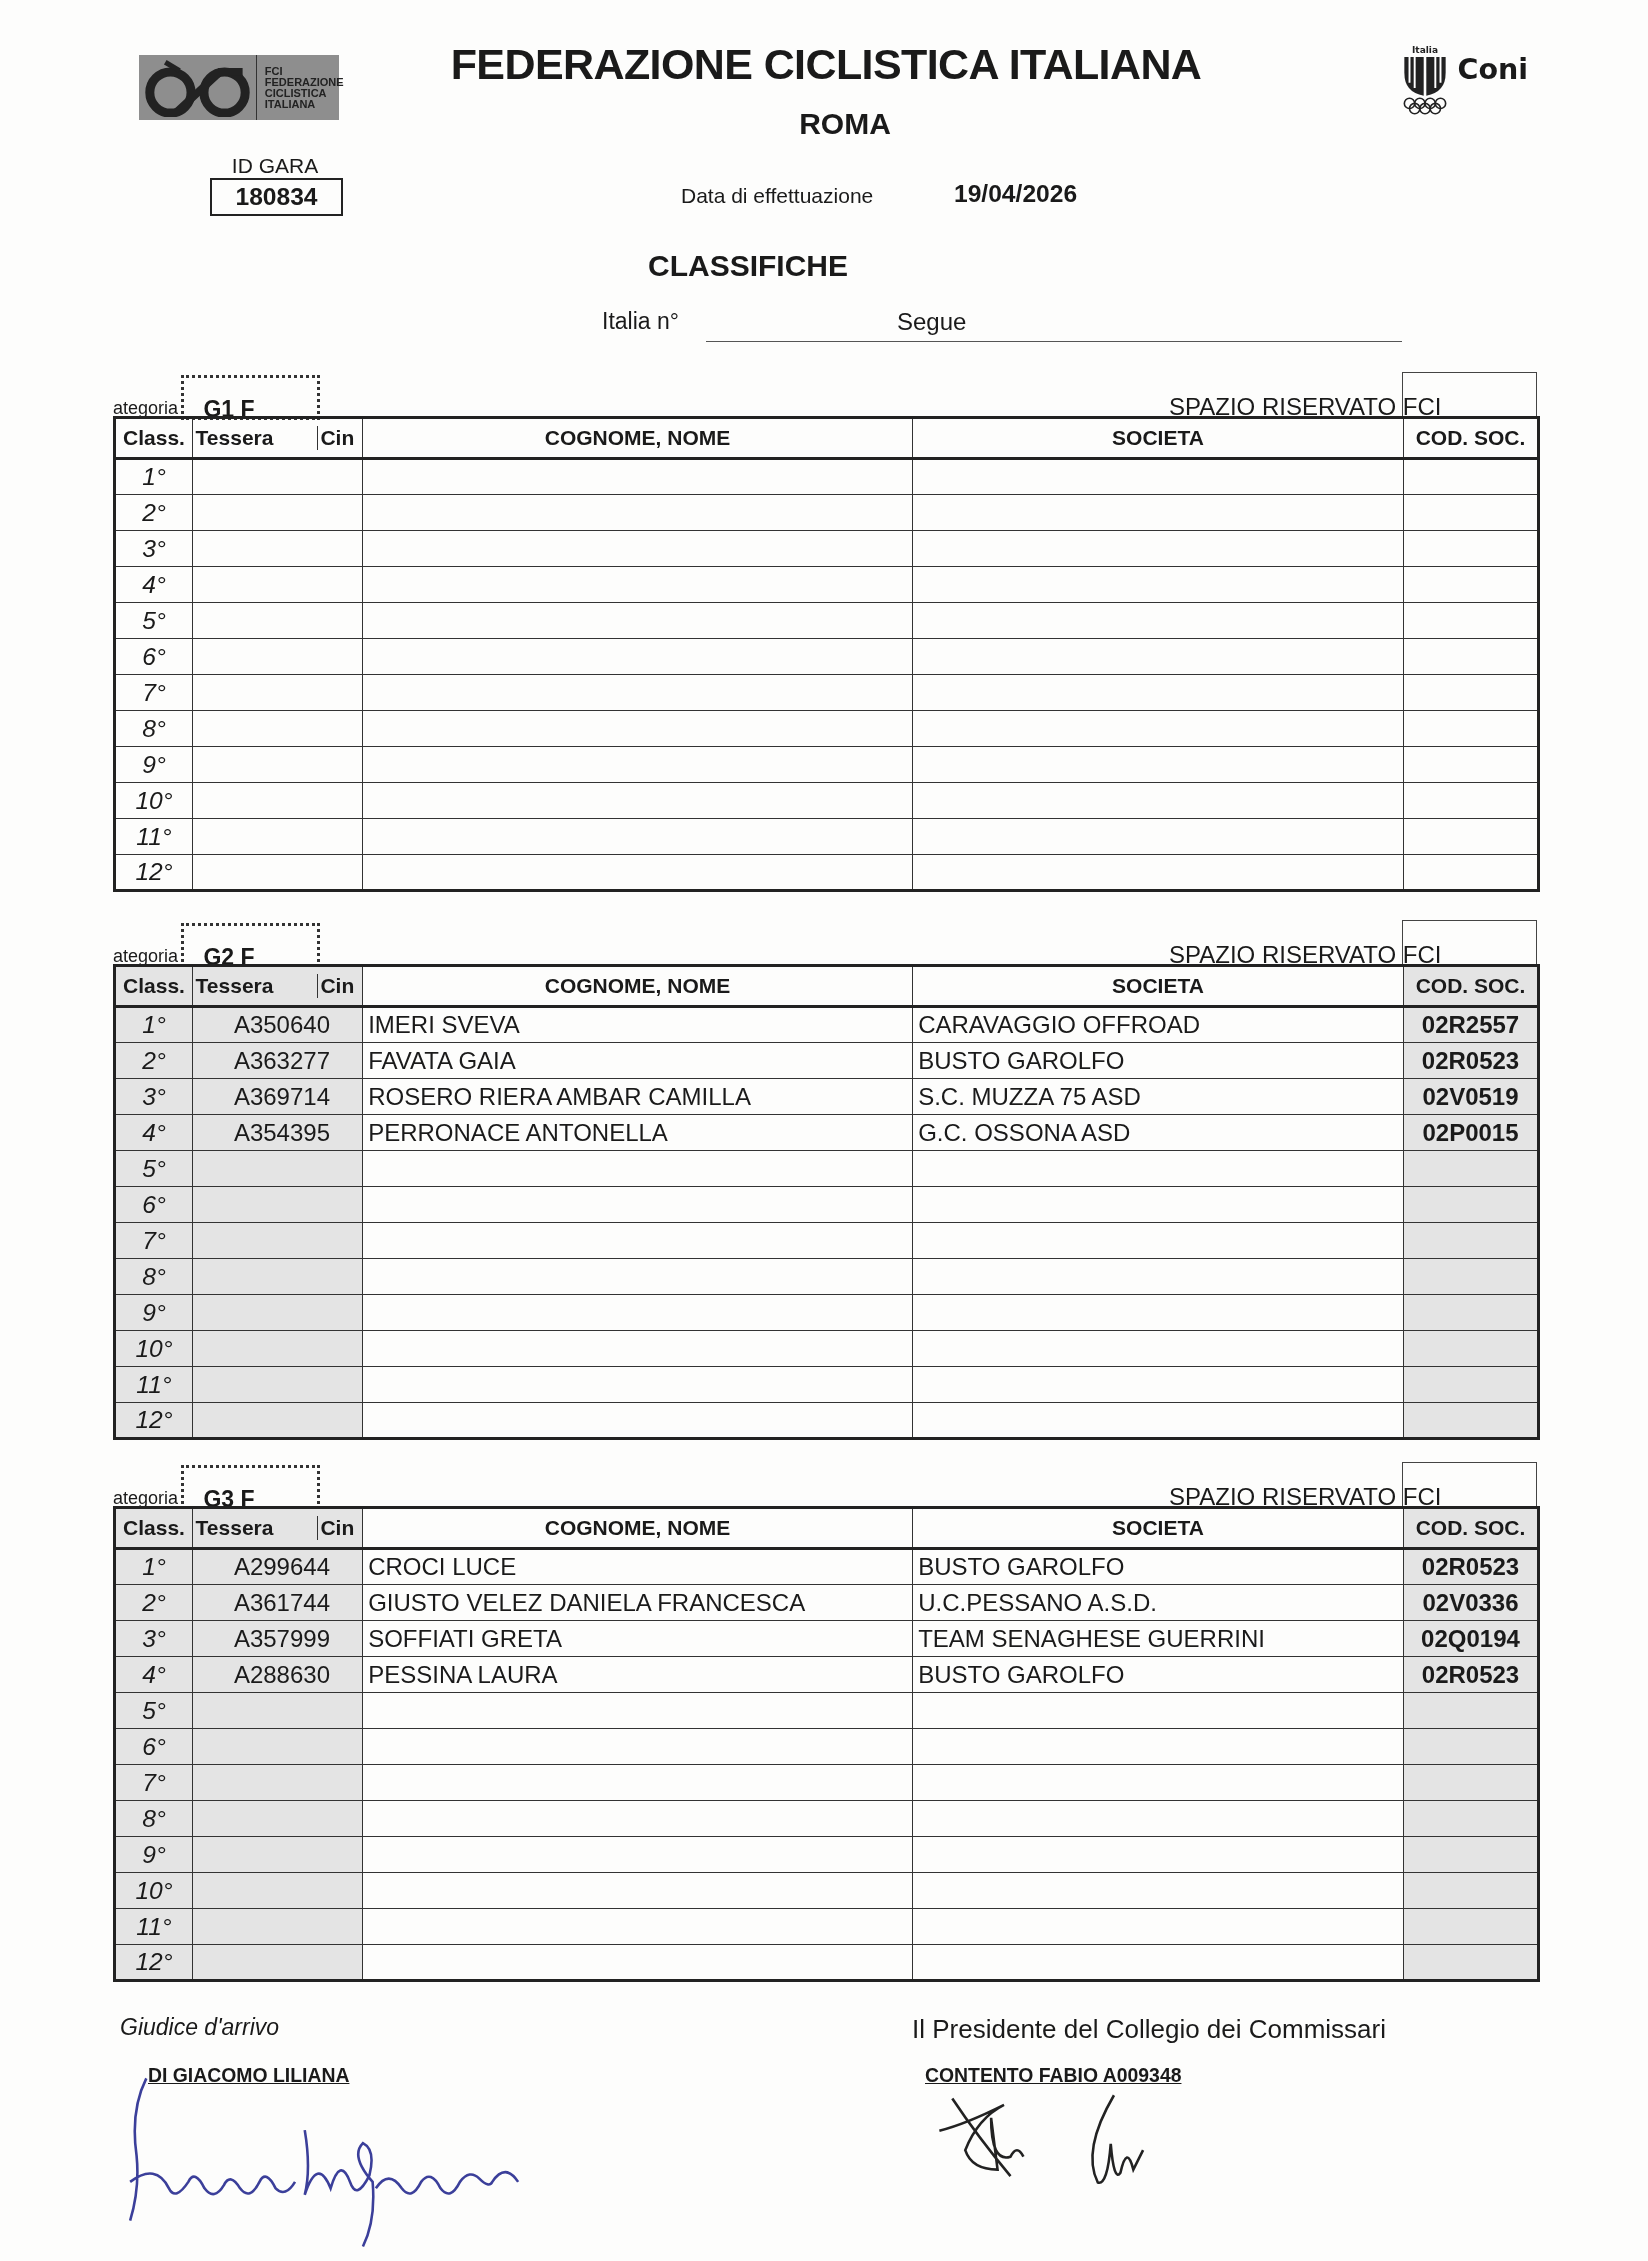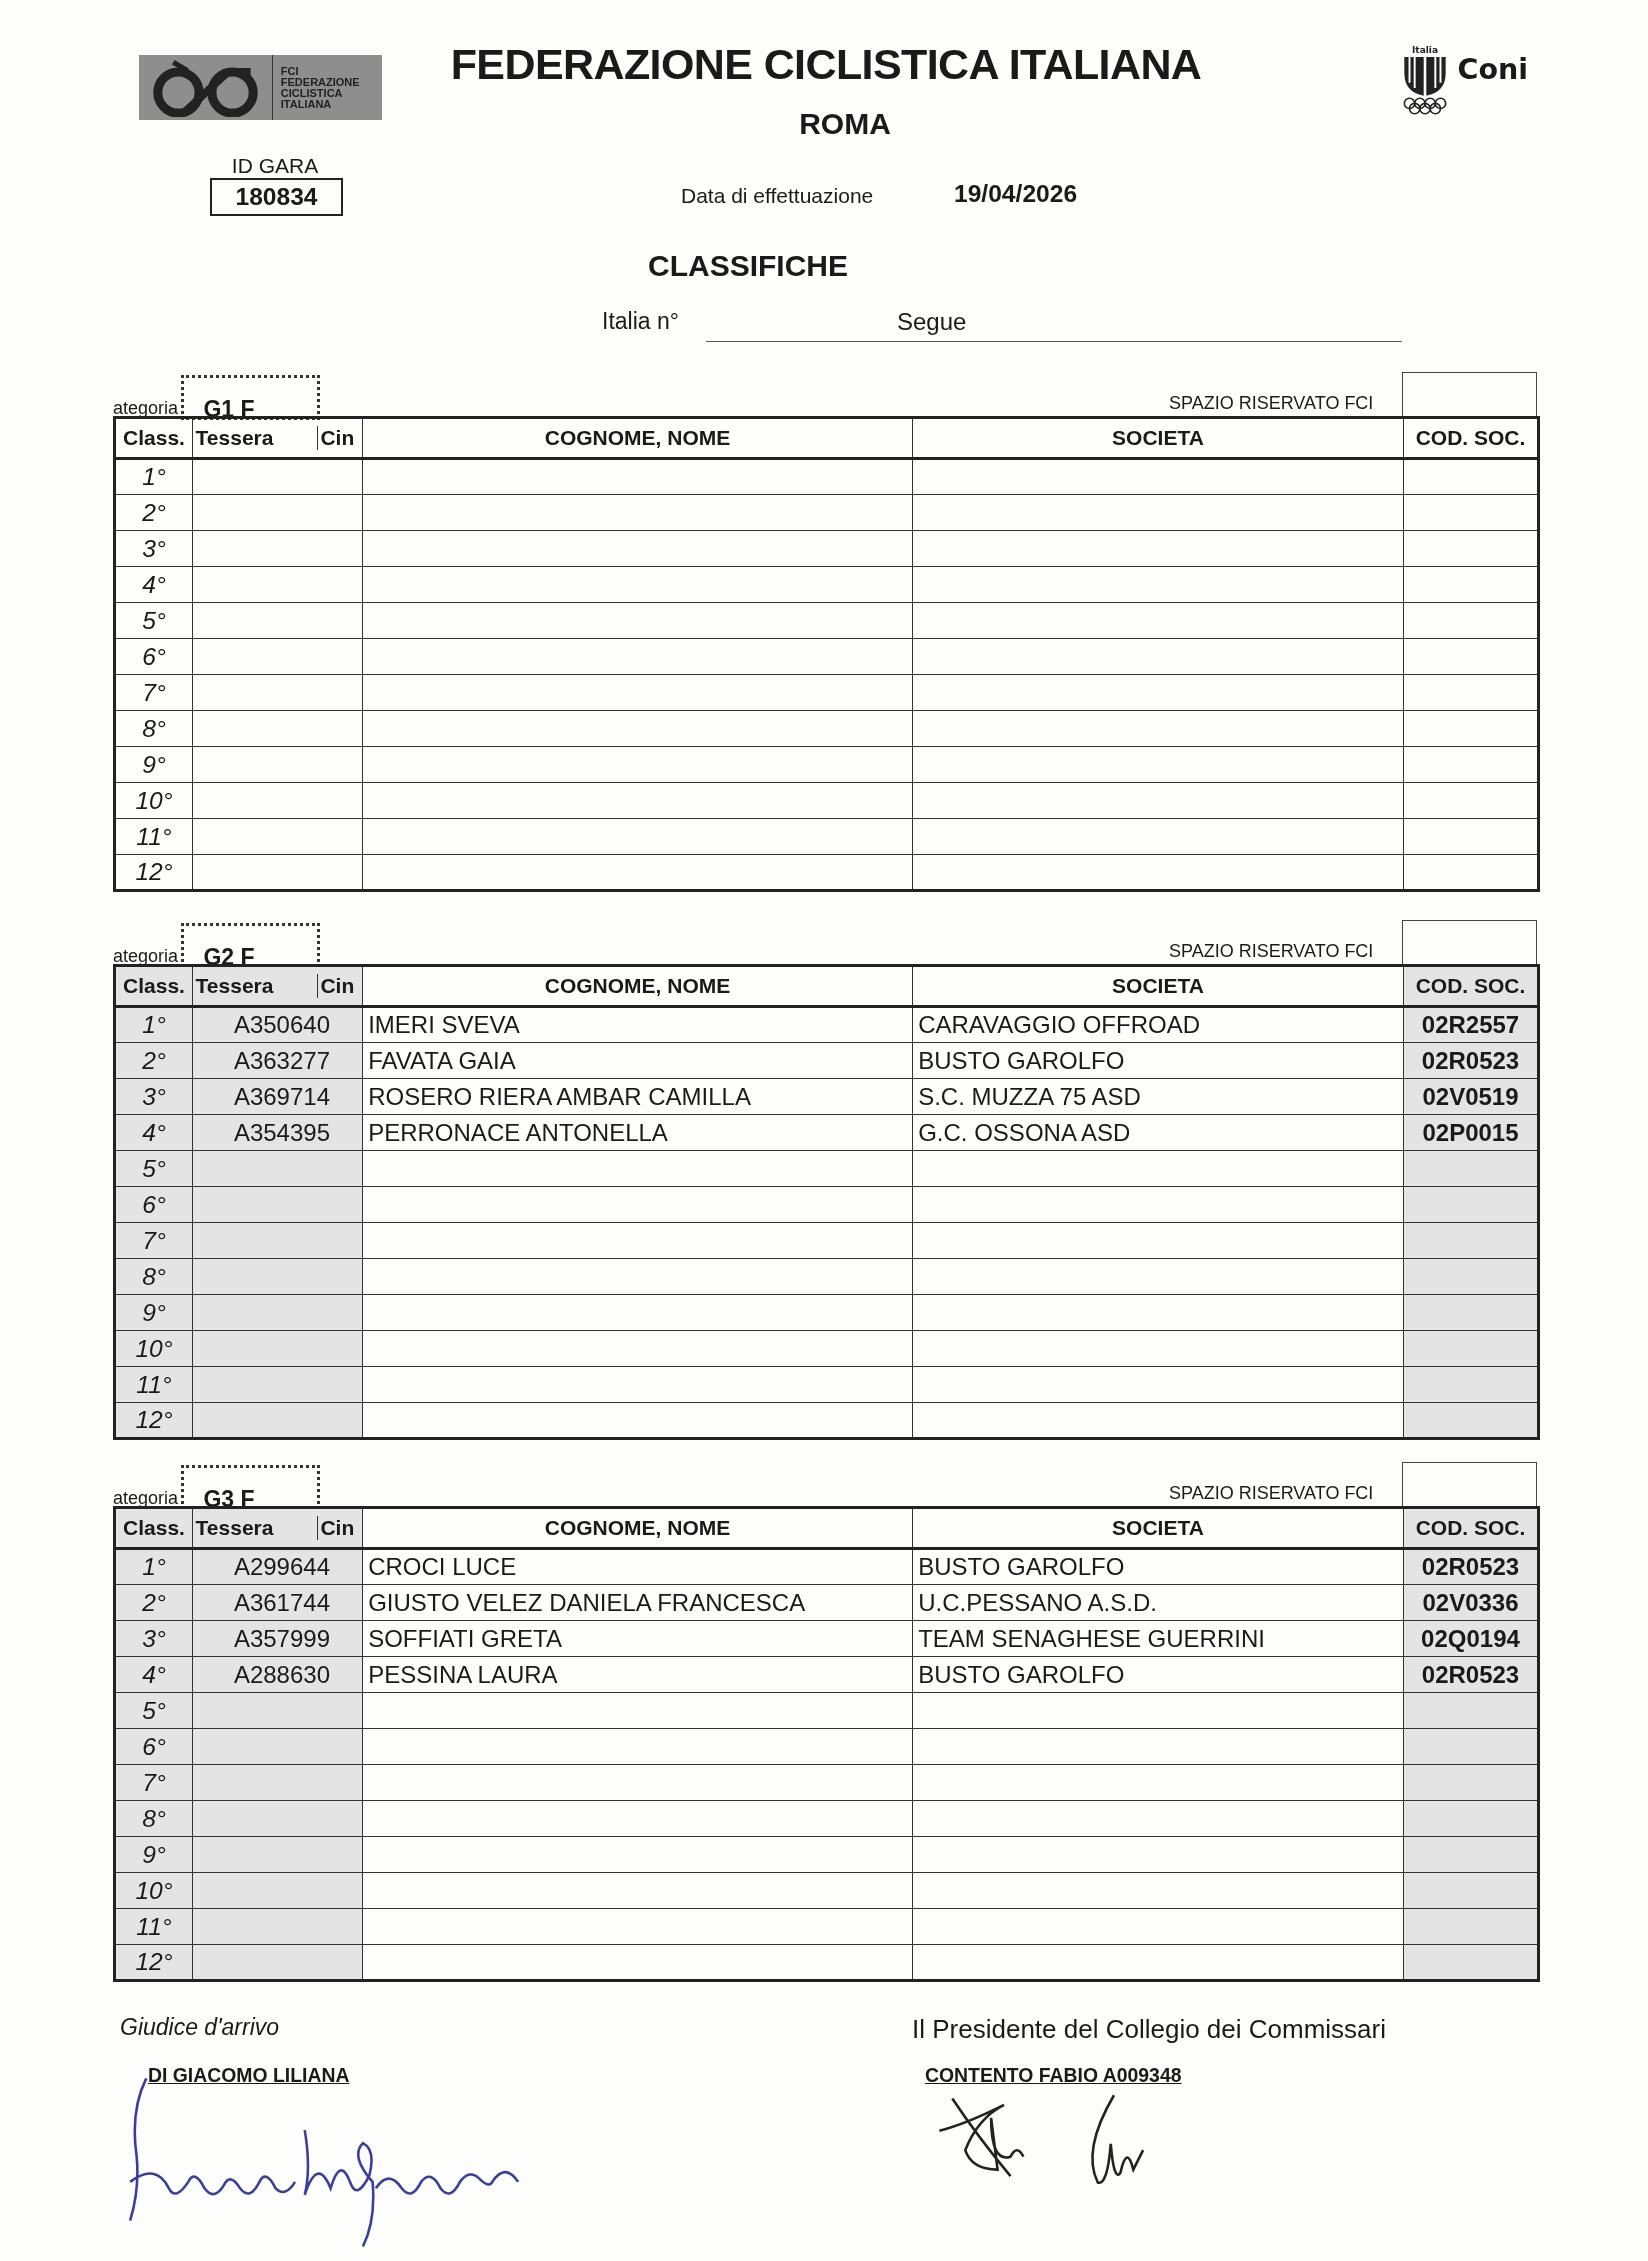"FCI" .fci-logo { width: 243px -> 200px }
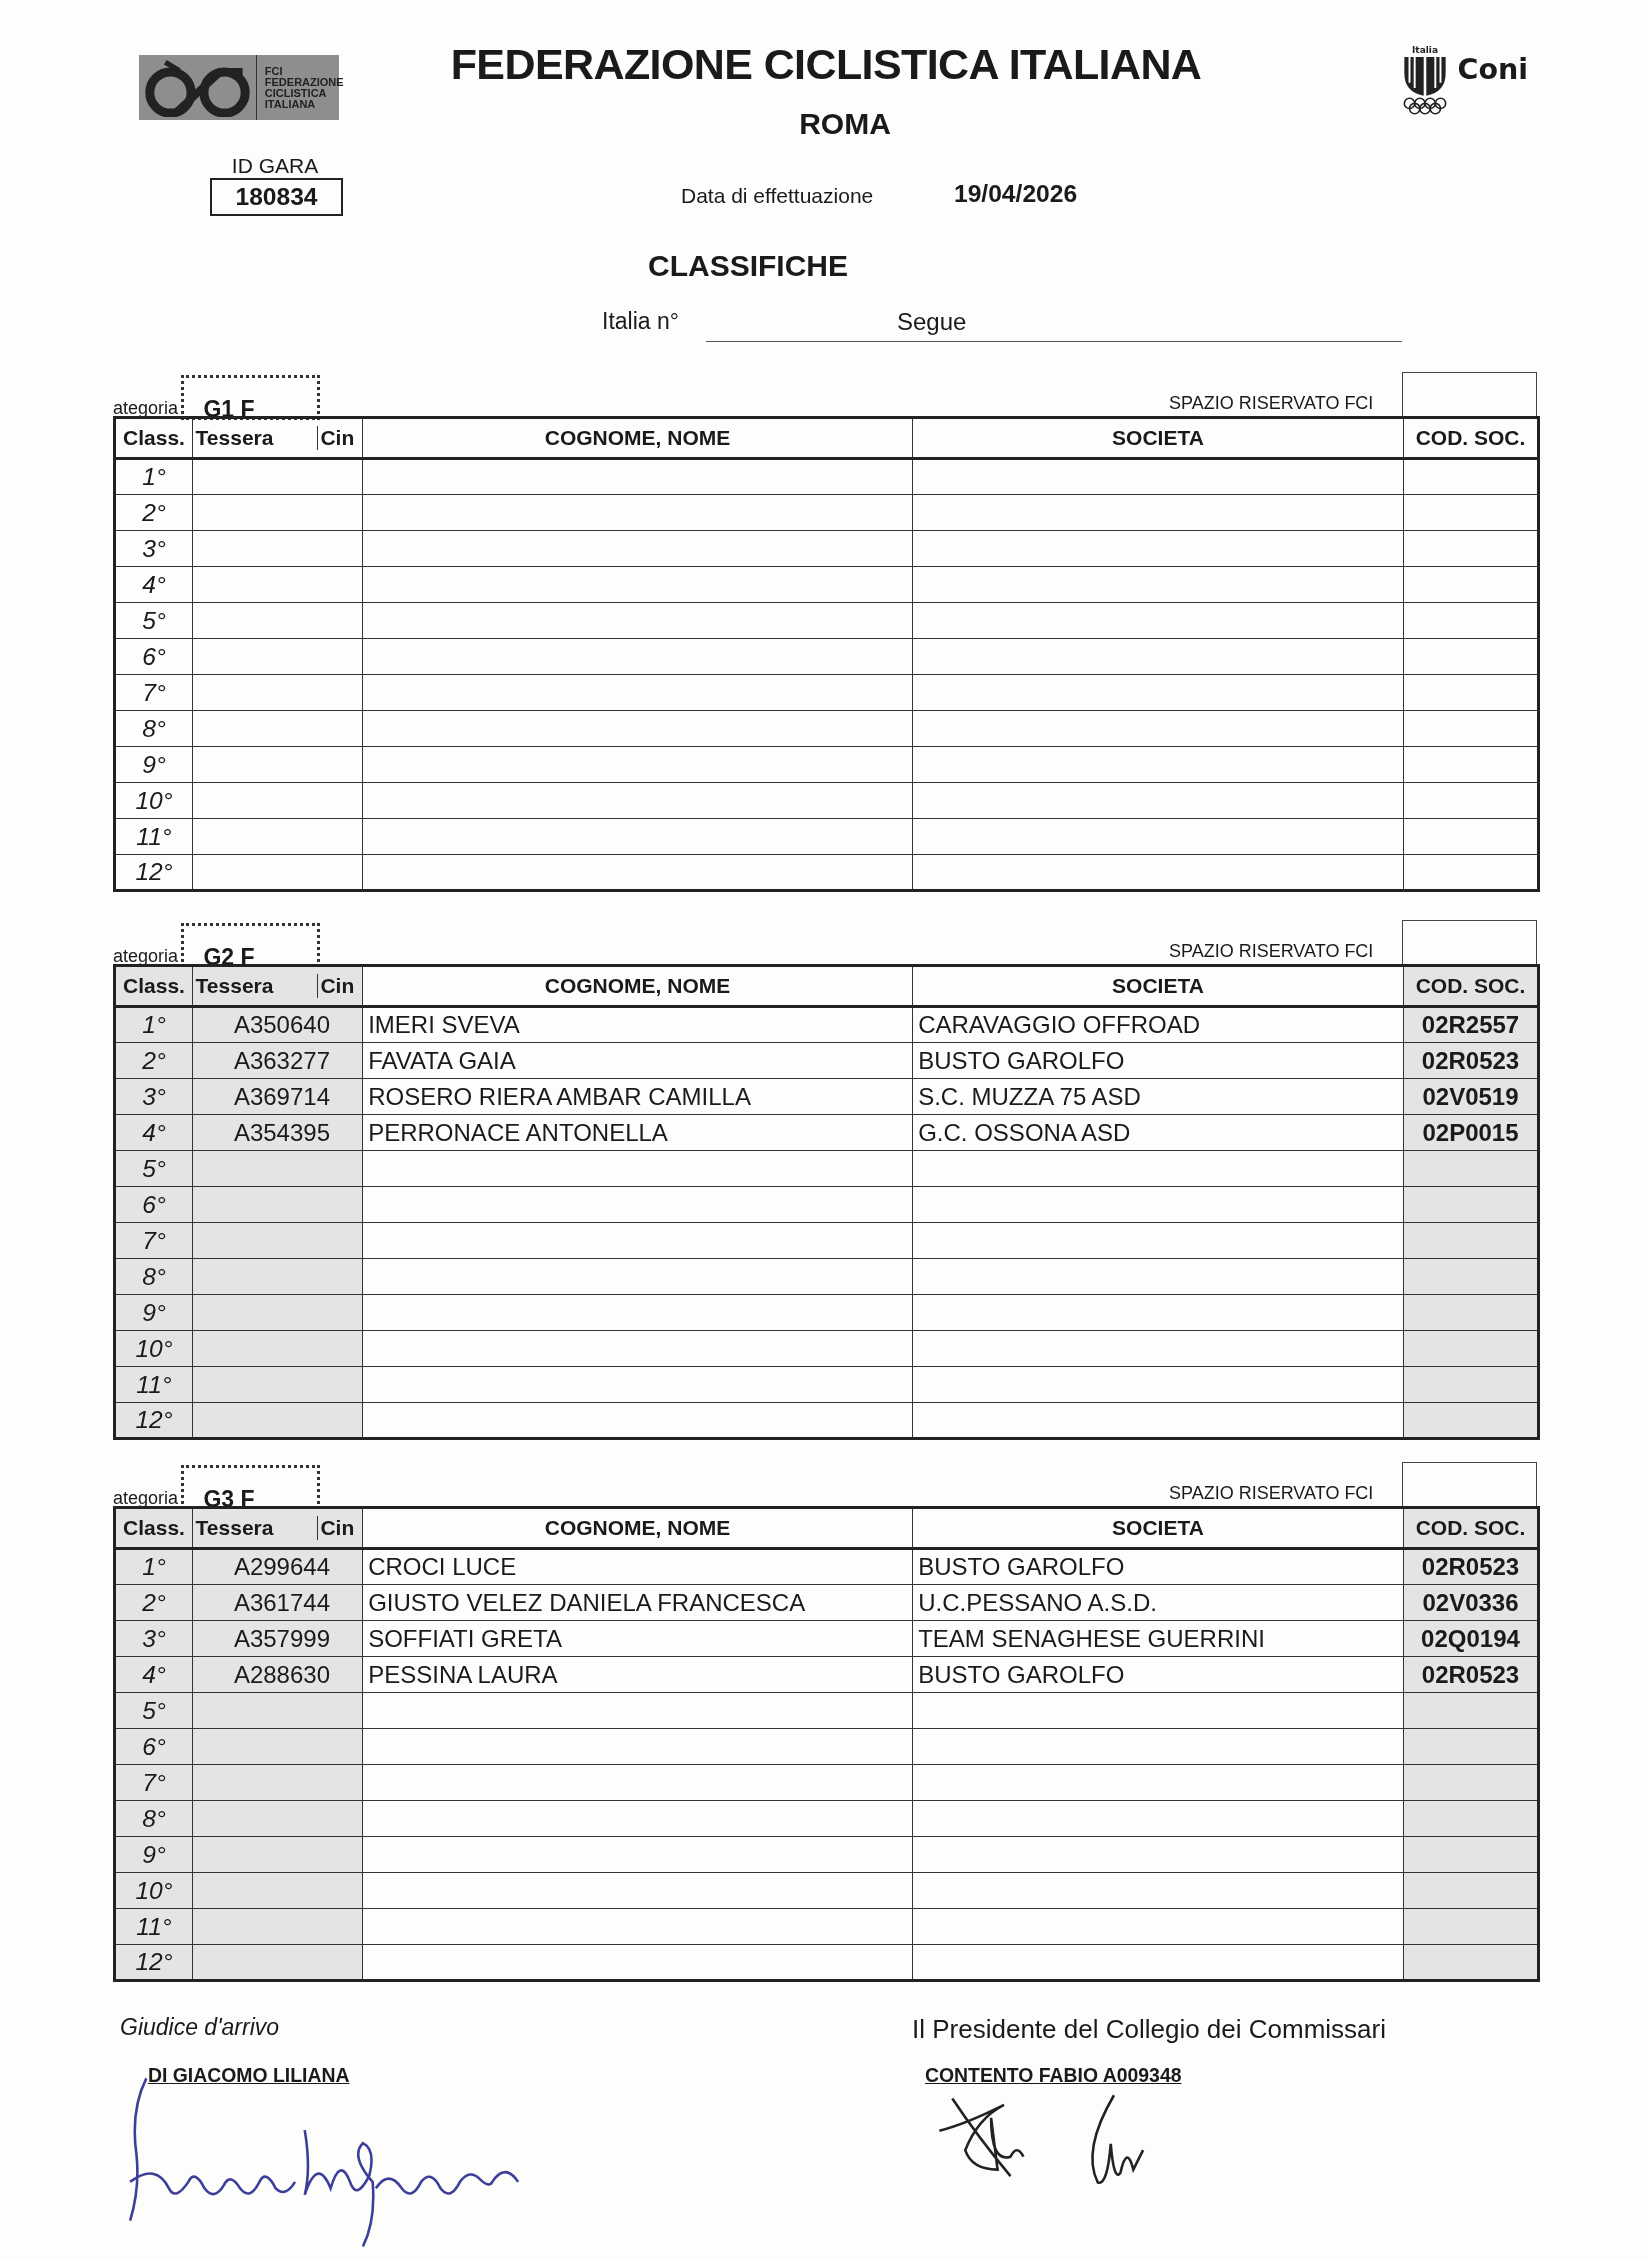"SPAZIO RISERVATO FCI" .spazio { font-size: 18px -> 24px }
